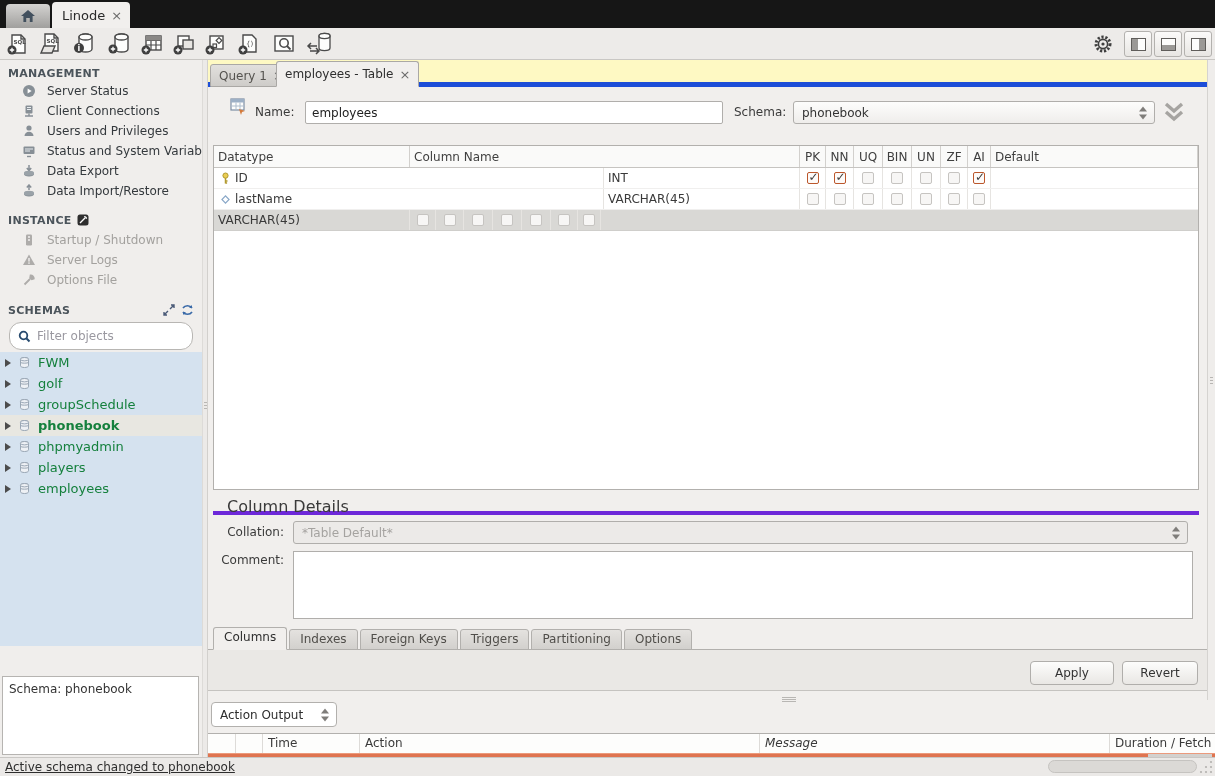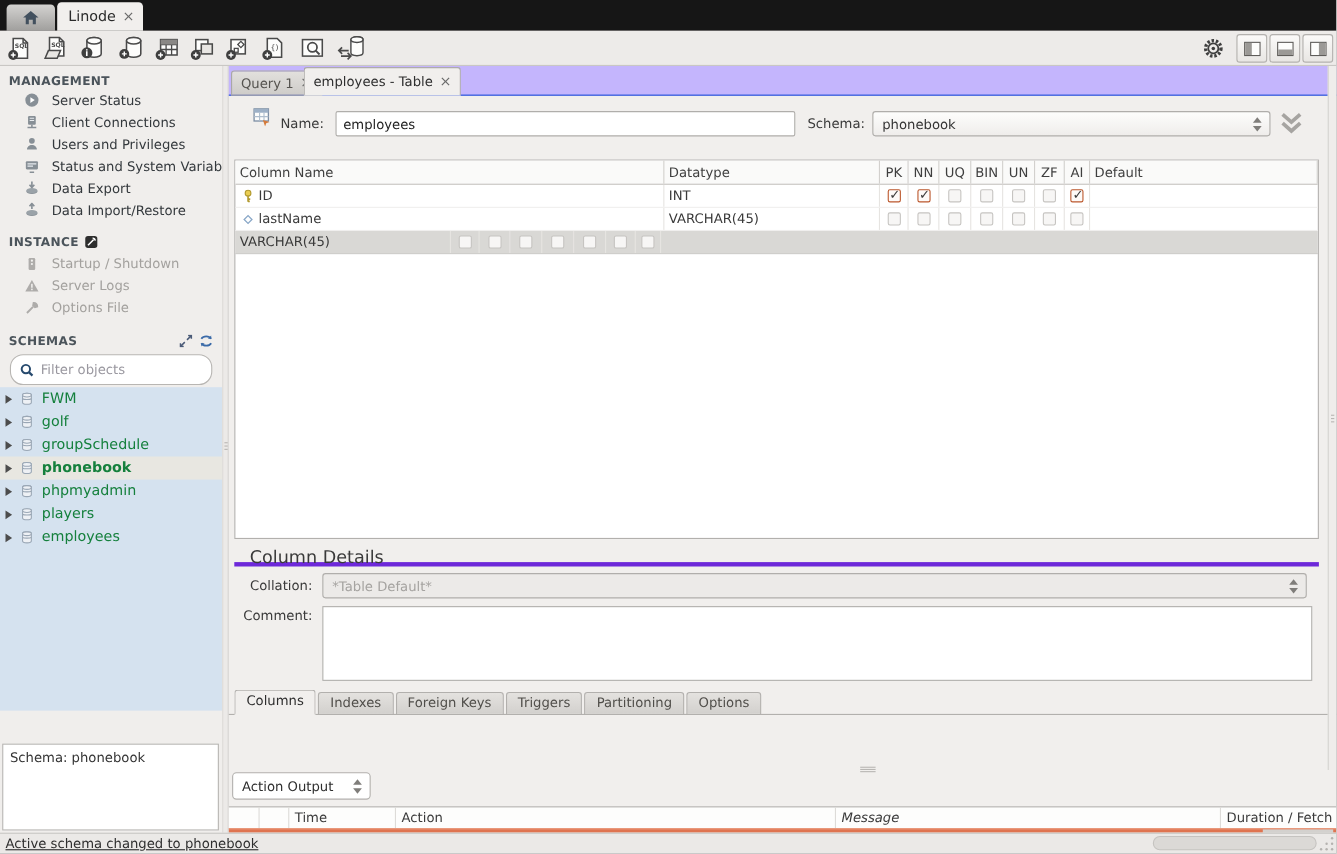"Query 1" .etabbar { background: #c4b5fd -> #fef9c3; border-bottom: 1px solid #1d4ed8 -> 5px solid #1d4ed8 }
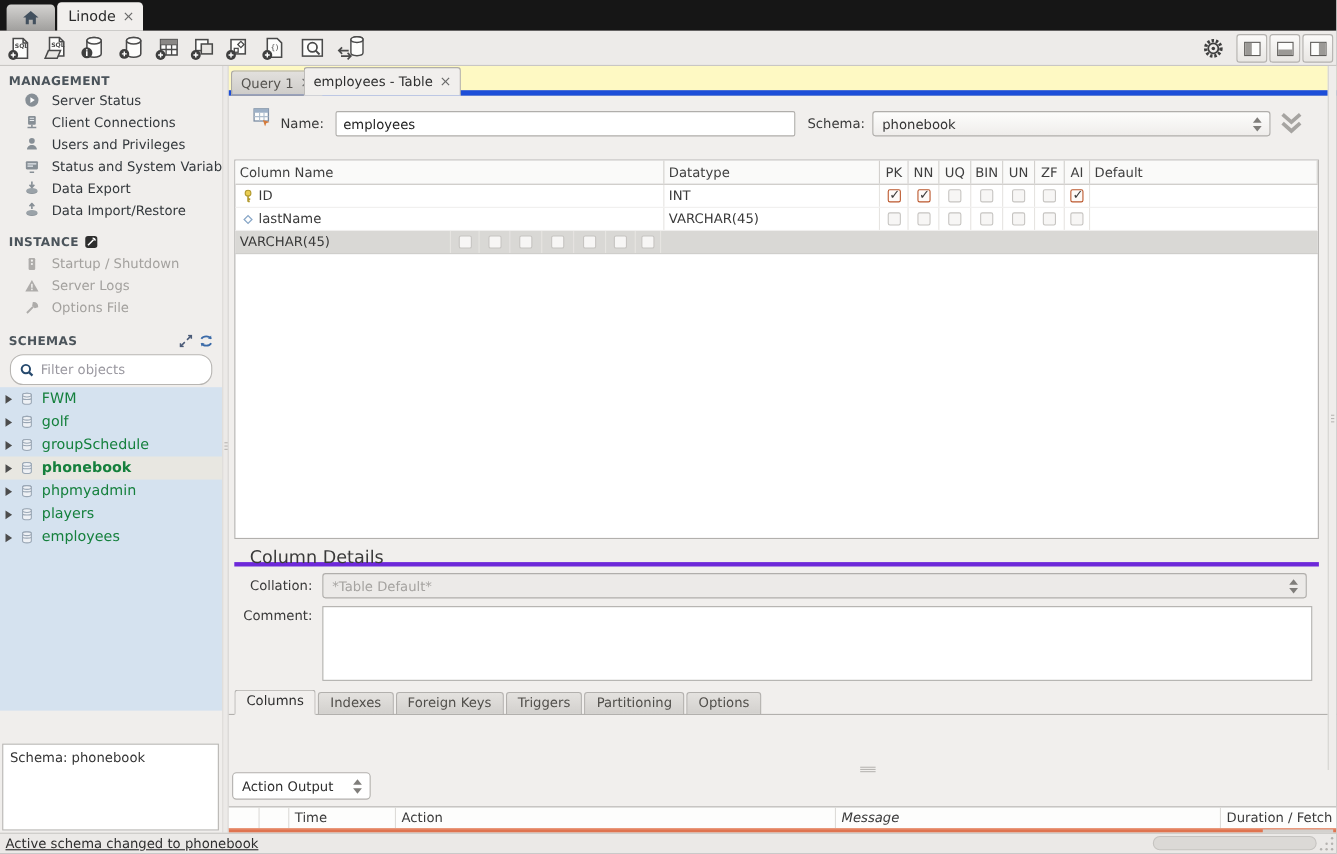"Column Name" div.gc { order: before "Datatype" -> after "Datatype" }
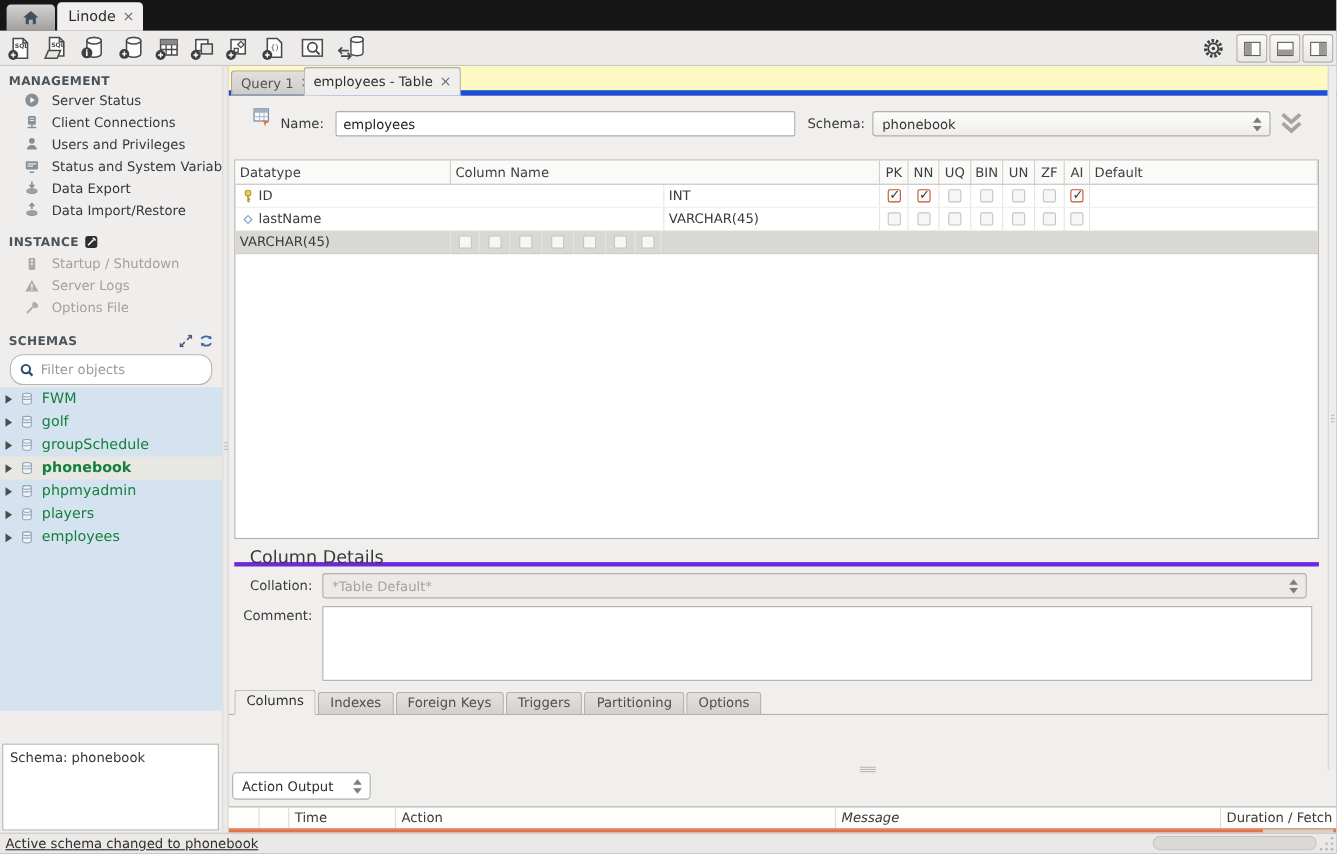"Apply" div.btn-strip { html: none -> <div> <button>Apply</button> <button>Revert</button> </div> }
